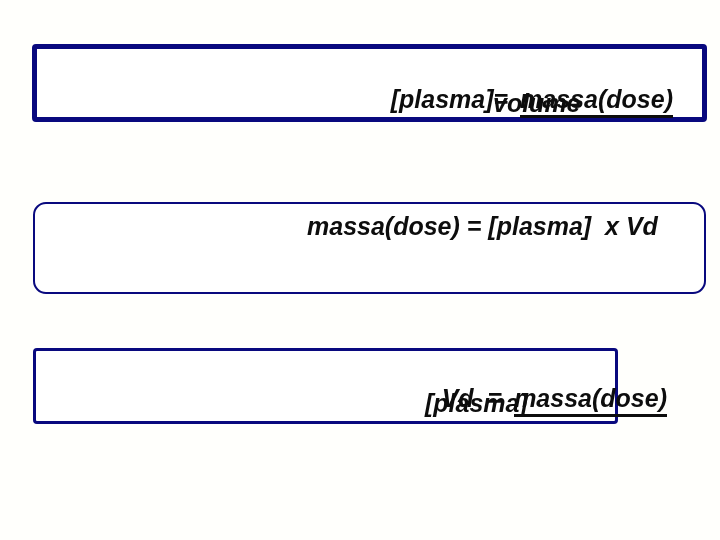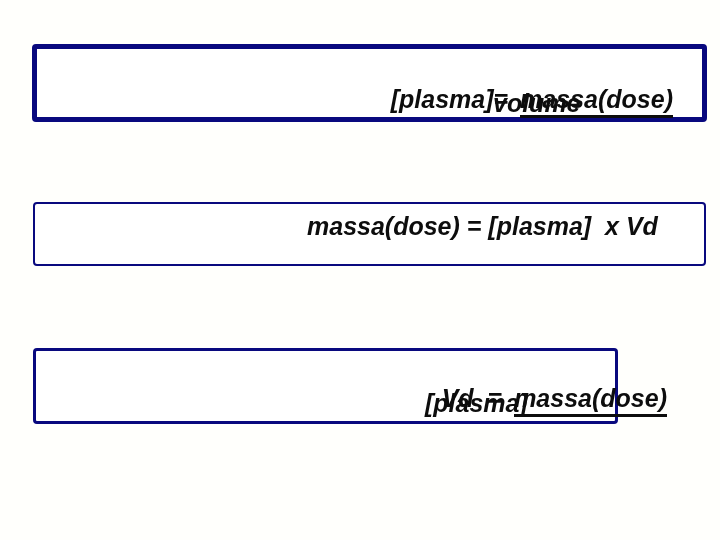"massa(dose) = [plasma] x Vd" #box-massa { border-radius: none -> 13px; height: 64px -> 92px }
